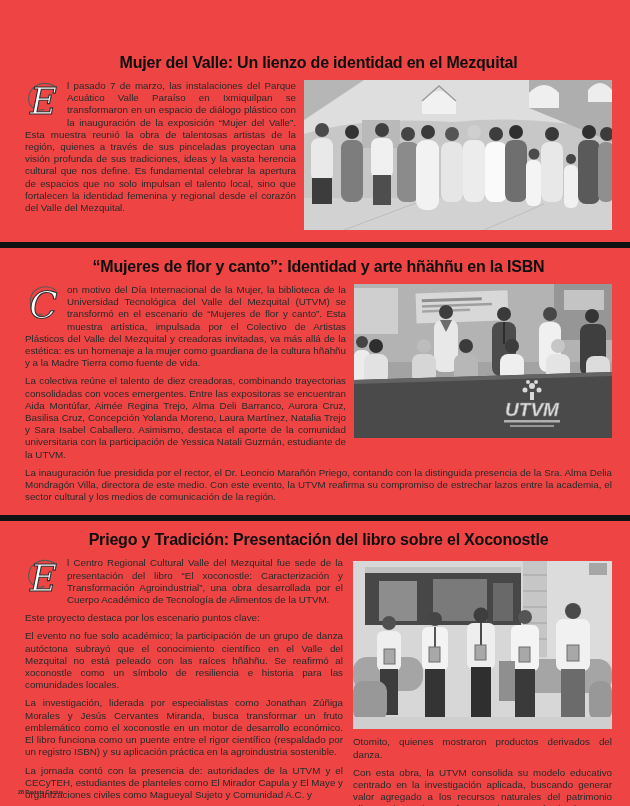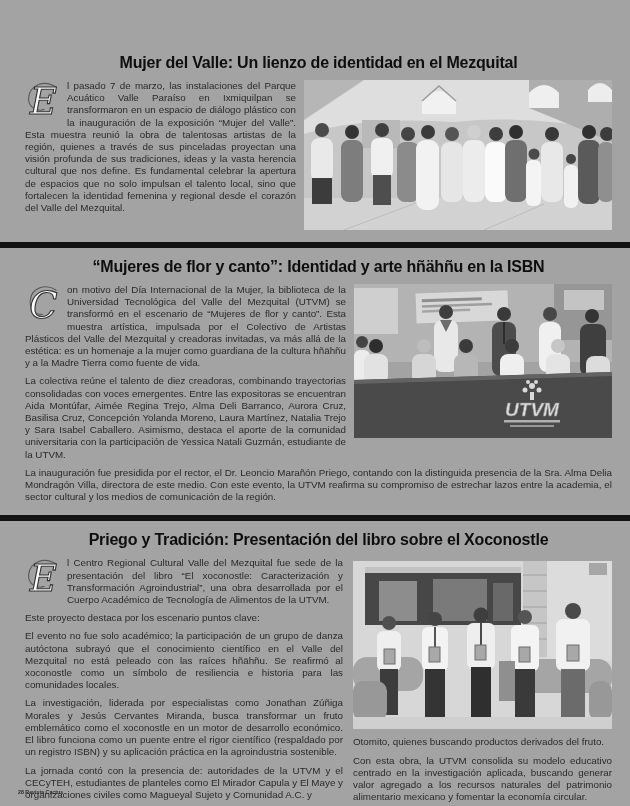"Mujer del Valle: Un lienzo" .page { background: #a3a3a3 -> #ef4444 }
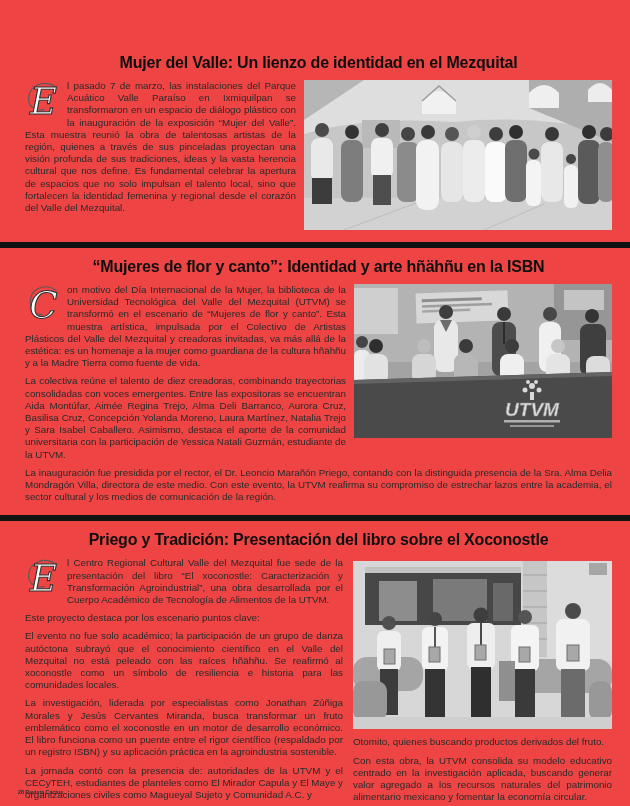"Otomito, quienes buscando productos" p.para { text: buscando productos derivados del fruto -> mostraron productos derivados del danza }
